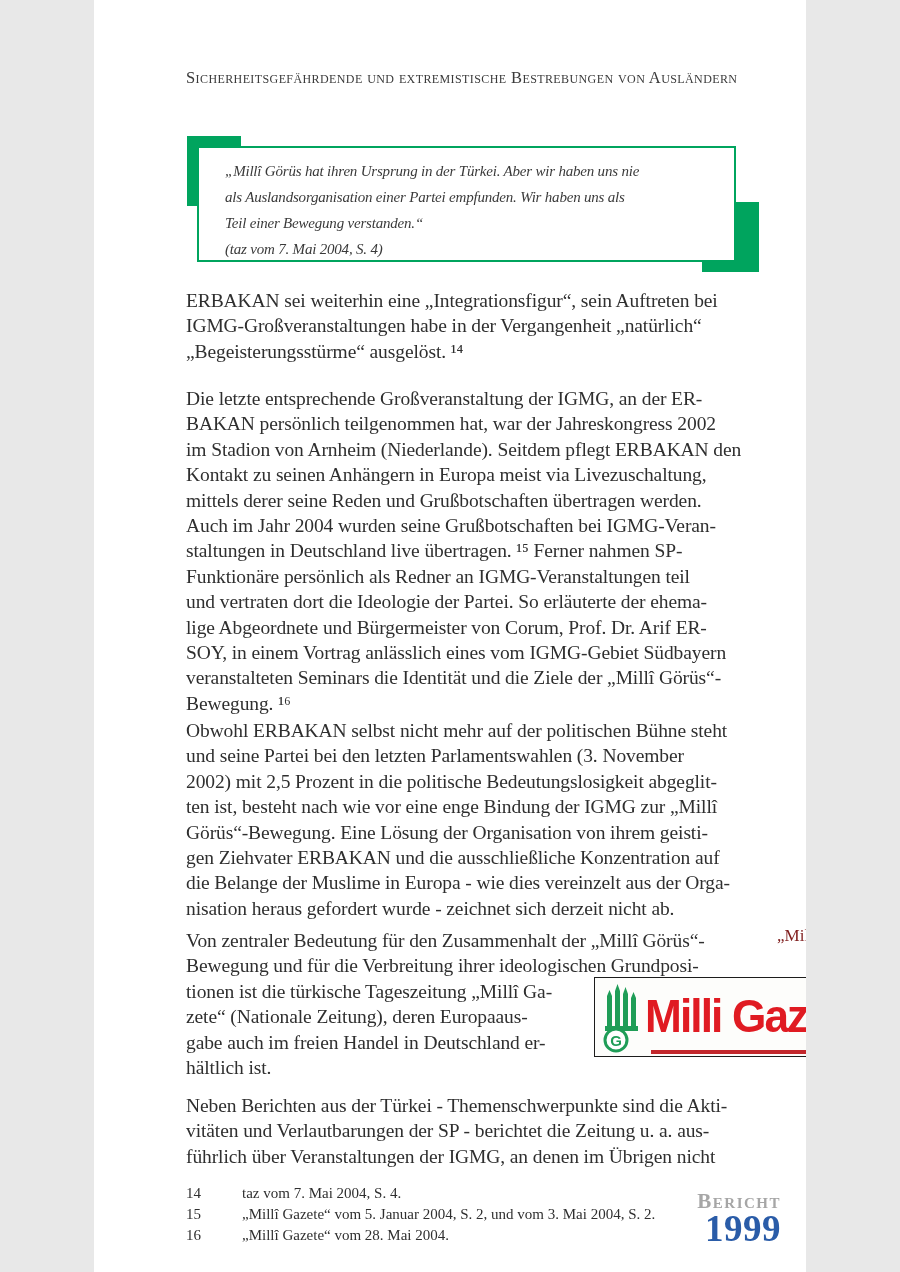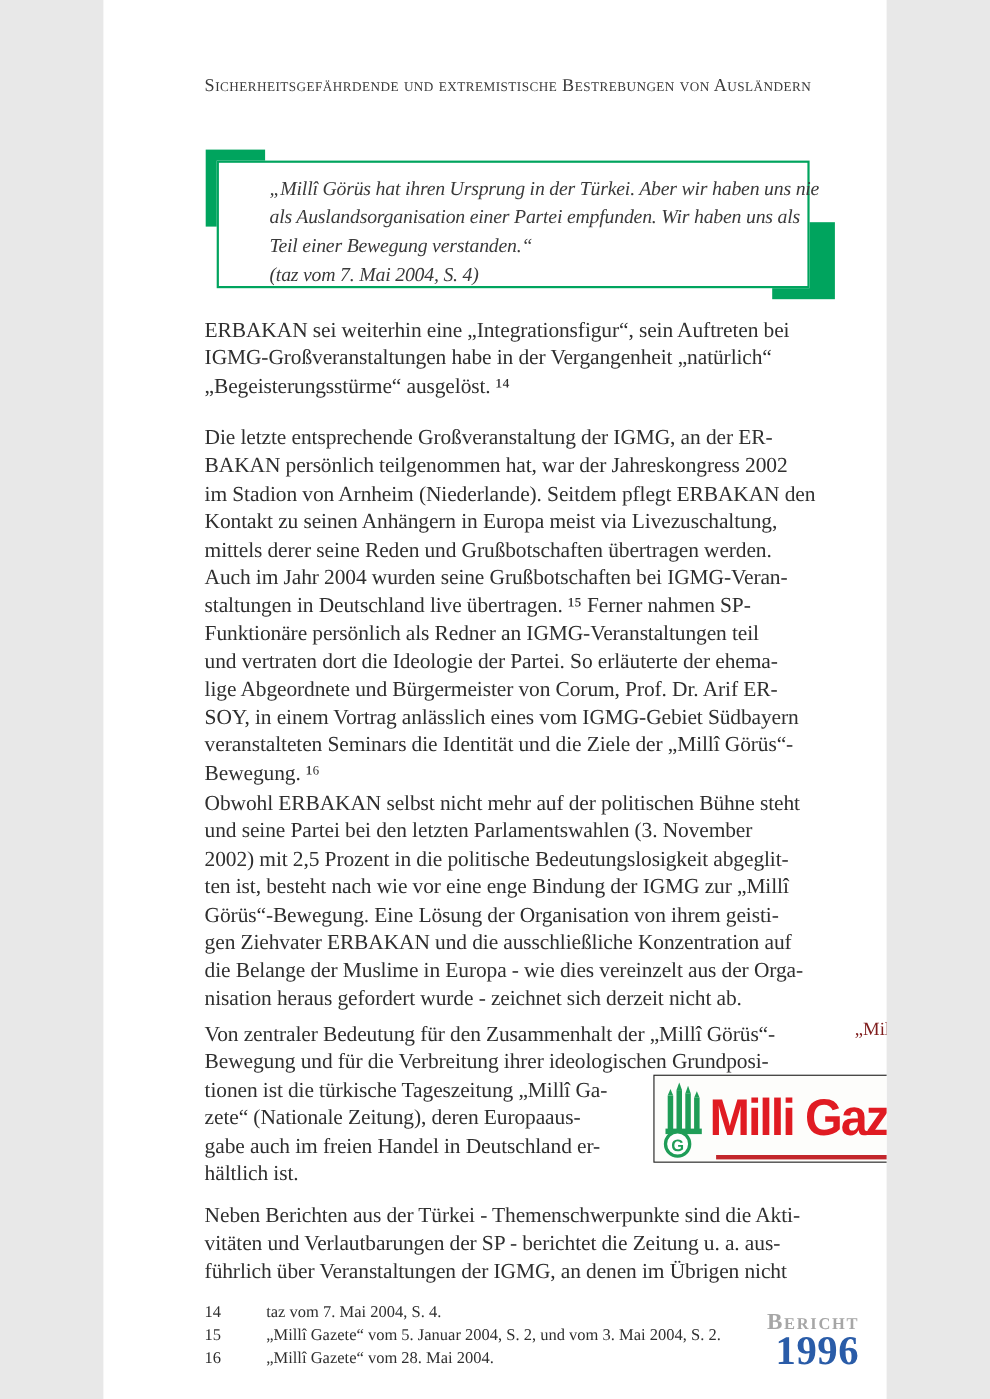"„Millî Görüs hat ihren Ursprung" .quote-text { font-size: 18px -> 15px; margin-left: 20px -> none }
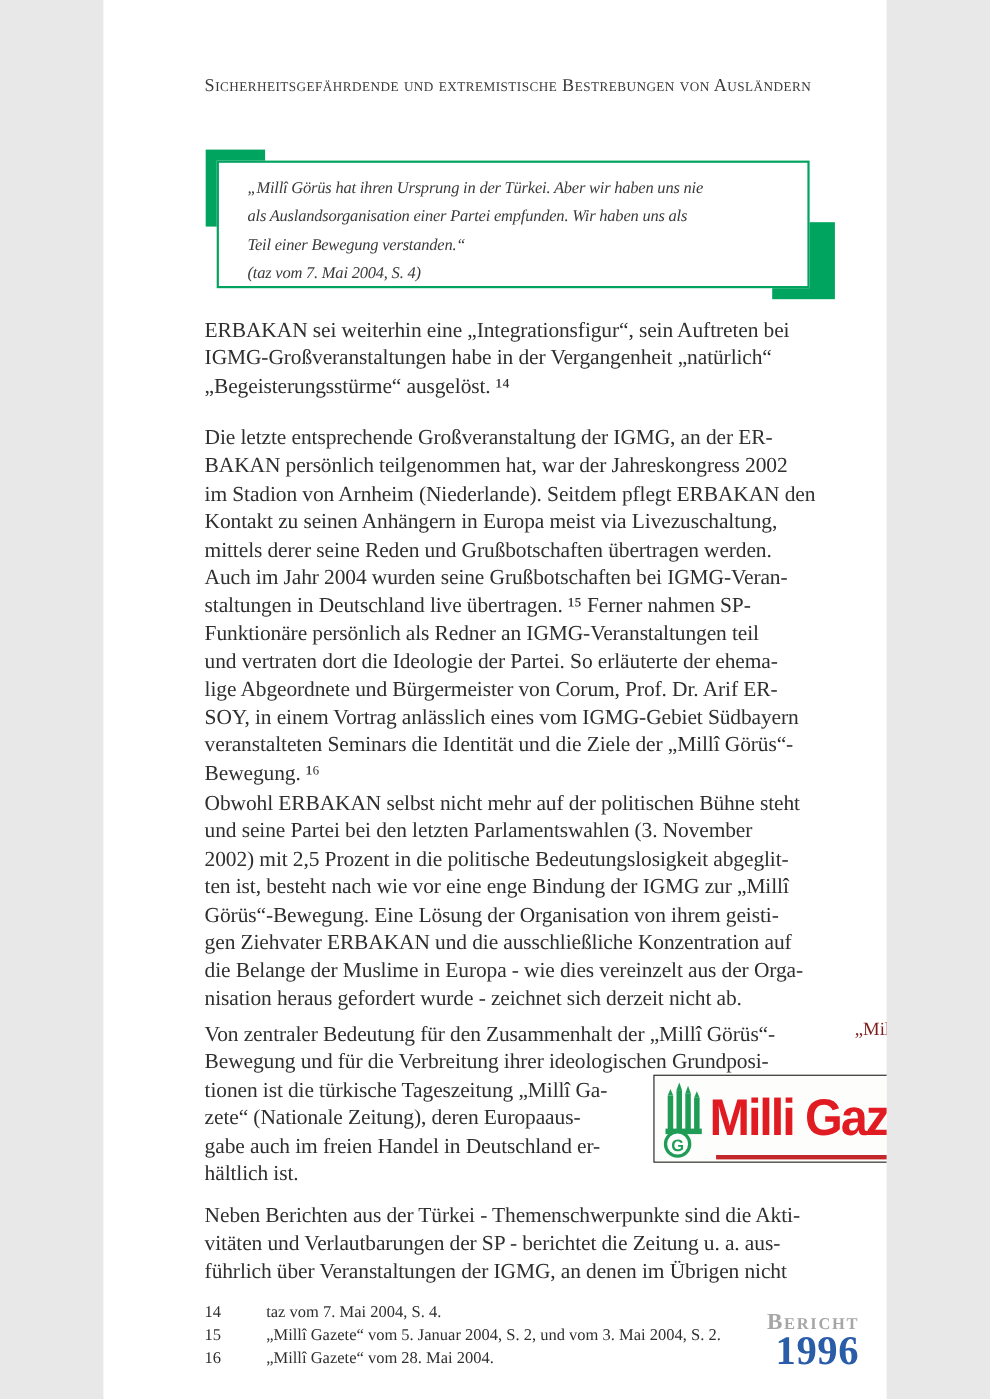"1996" div.footer-year { text: 1996 -> 1999 }
